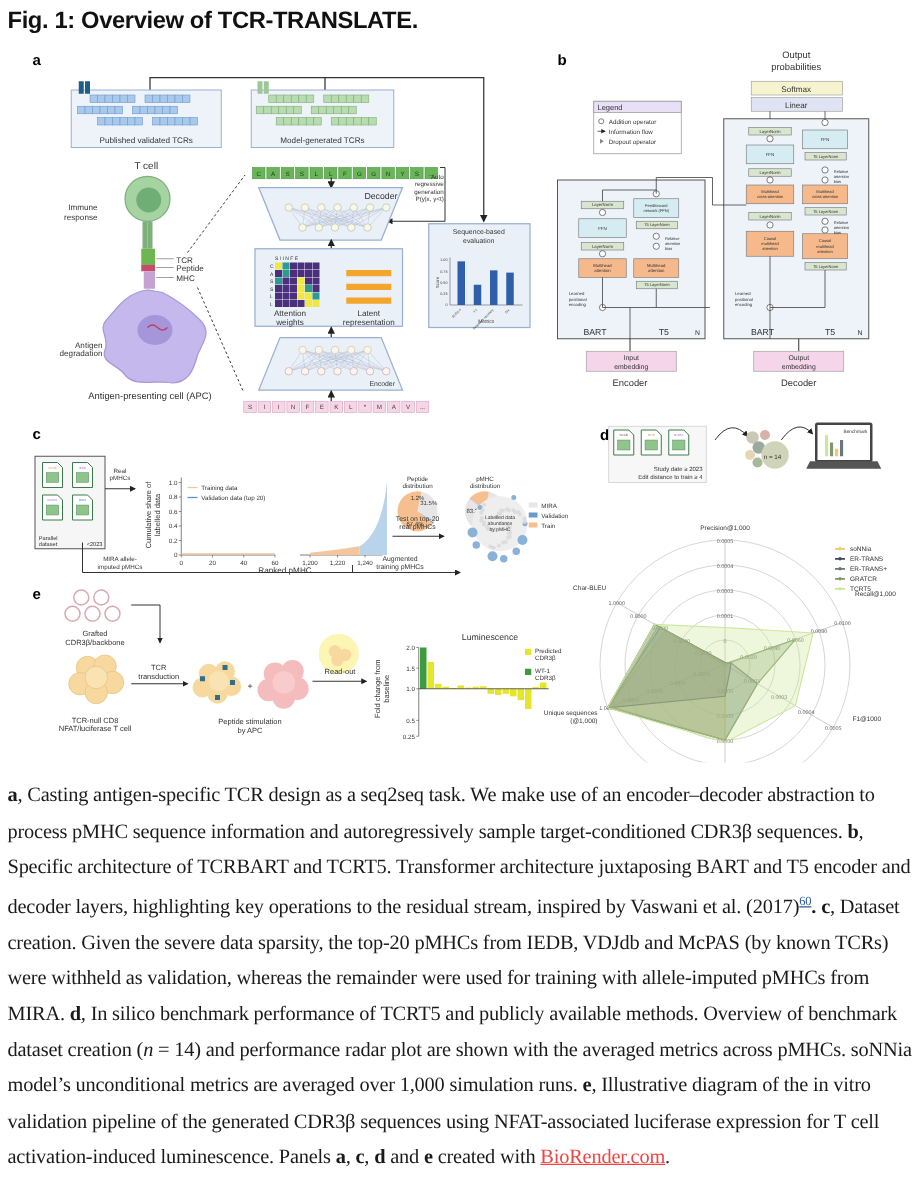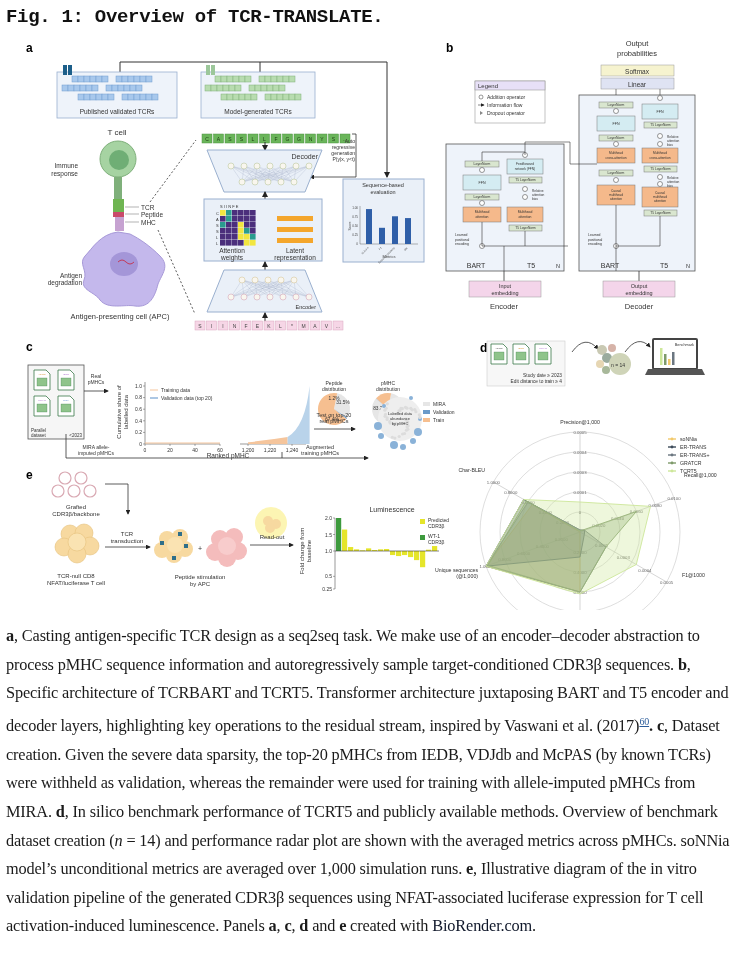"Fig. 1: Overview of TCR-TRANSLATE." .fig-title { font-family: Liberation Mono, monospace -> Liberation Sans, sans-serif }
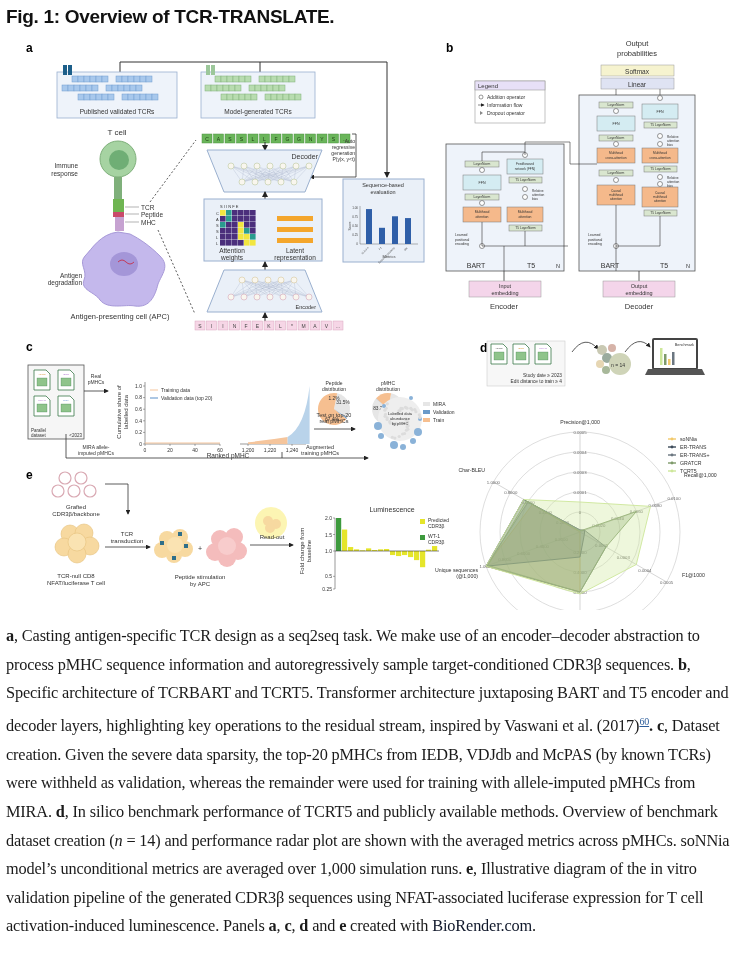"BioRender.com" .caption .link { color: #0f172a -> #ef4444; text-decoration: none -> underline }
